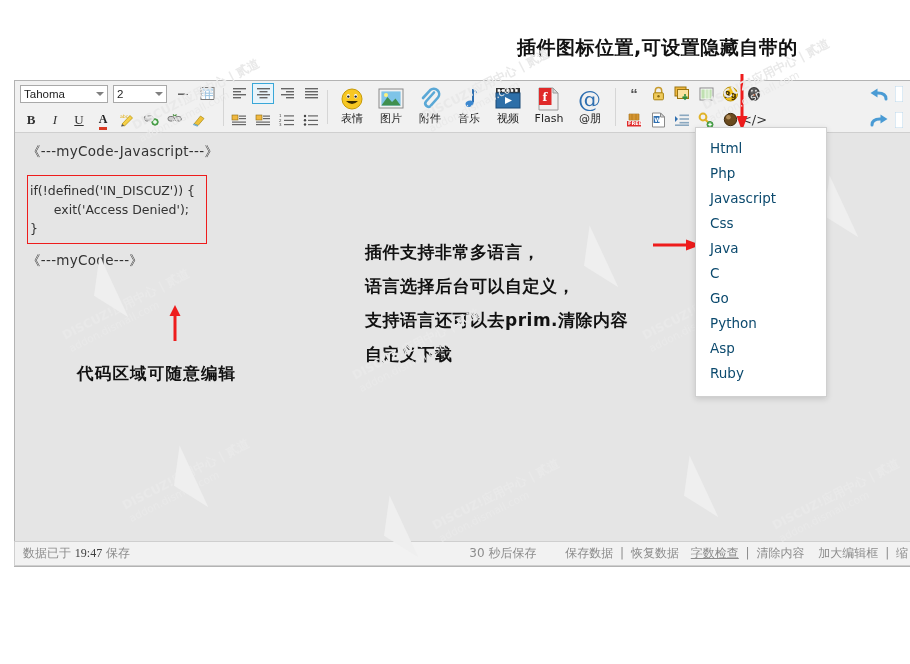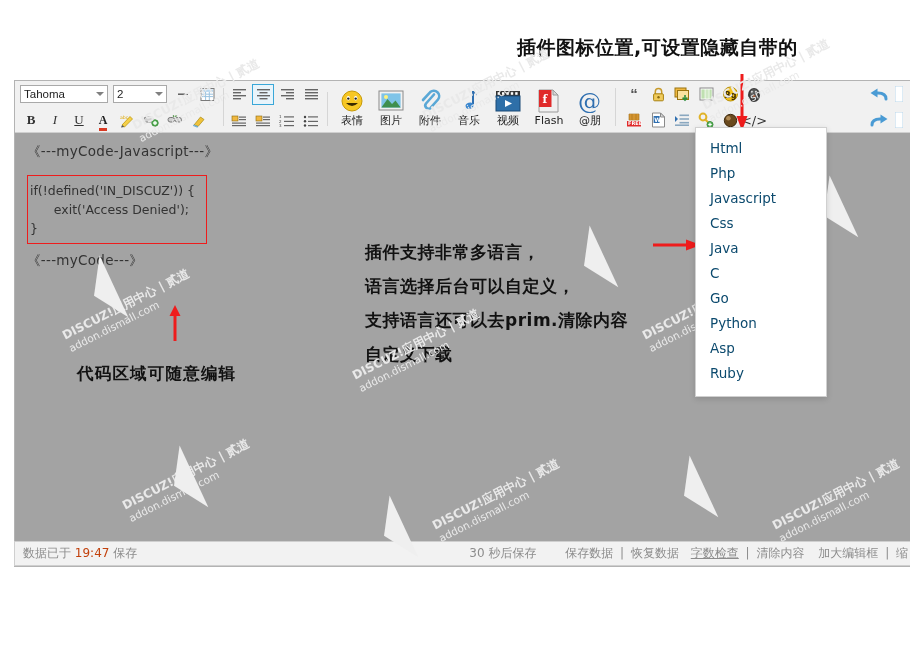"Tahoma" .toolbar { align-items: flex-end -> center }
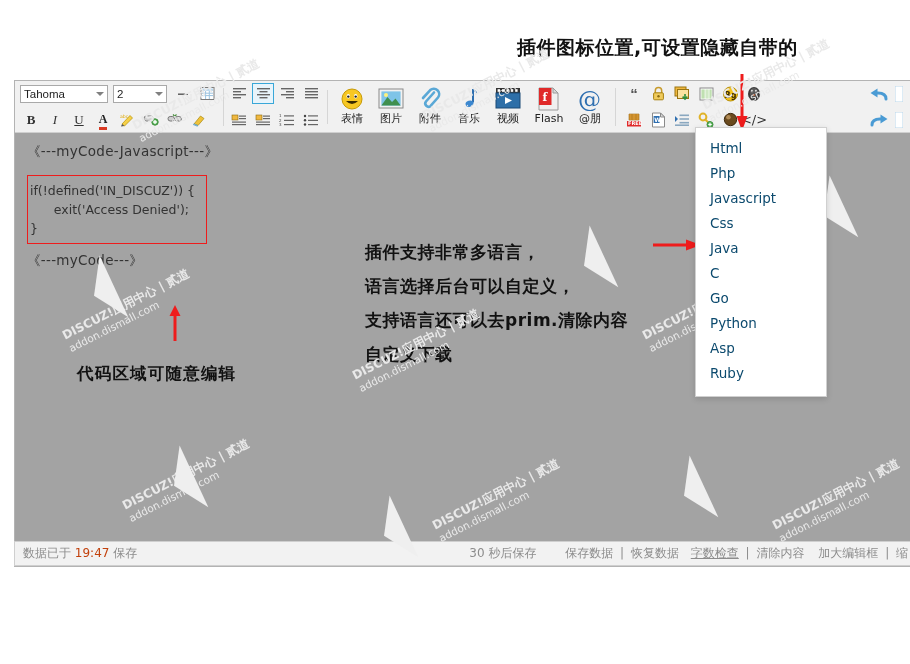"《---myCode-Javascript---》" .content { background: #a3a3a3 -> #e5e5e5 }
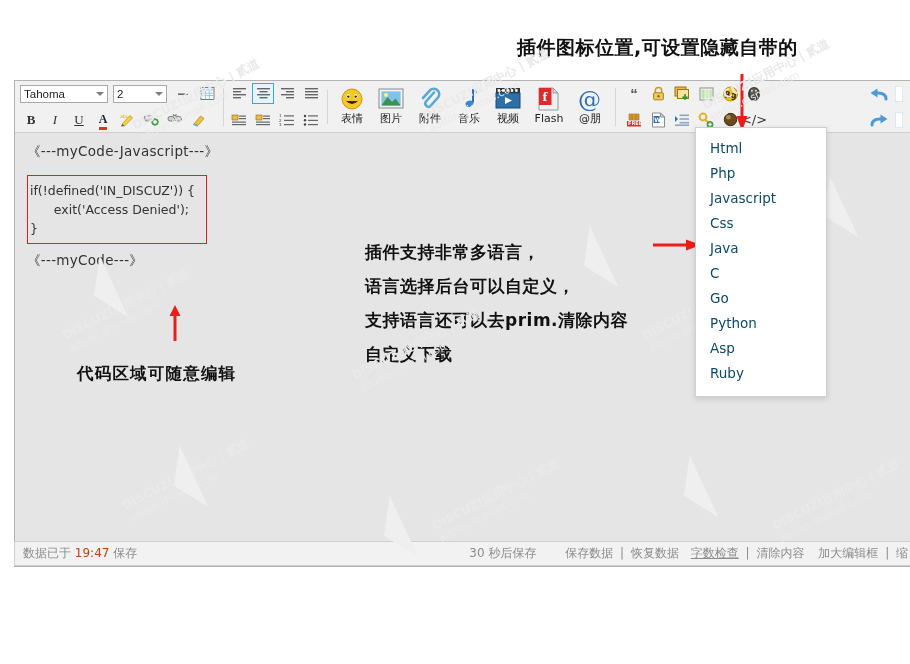"19:47" .sb-left .tm { color: #c2410c -> #404040; font-family: none -> Liberation Serif, serif }
